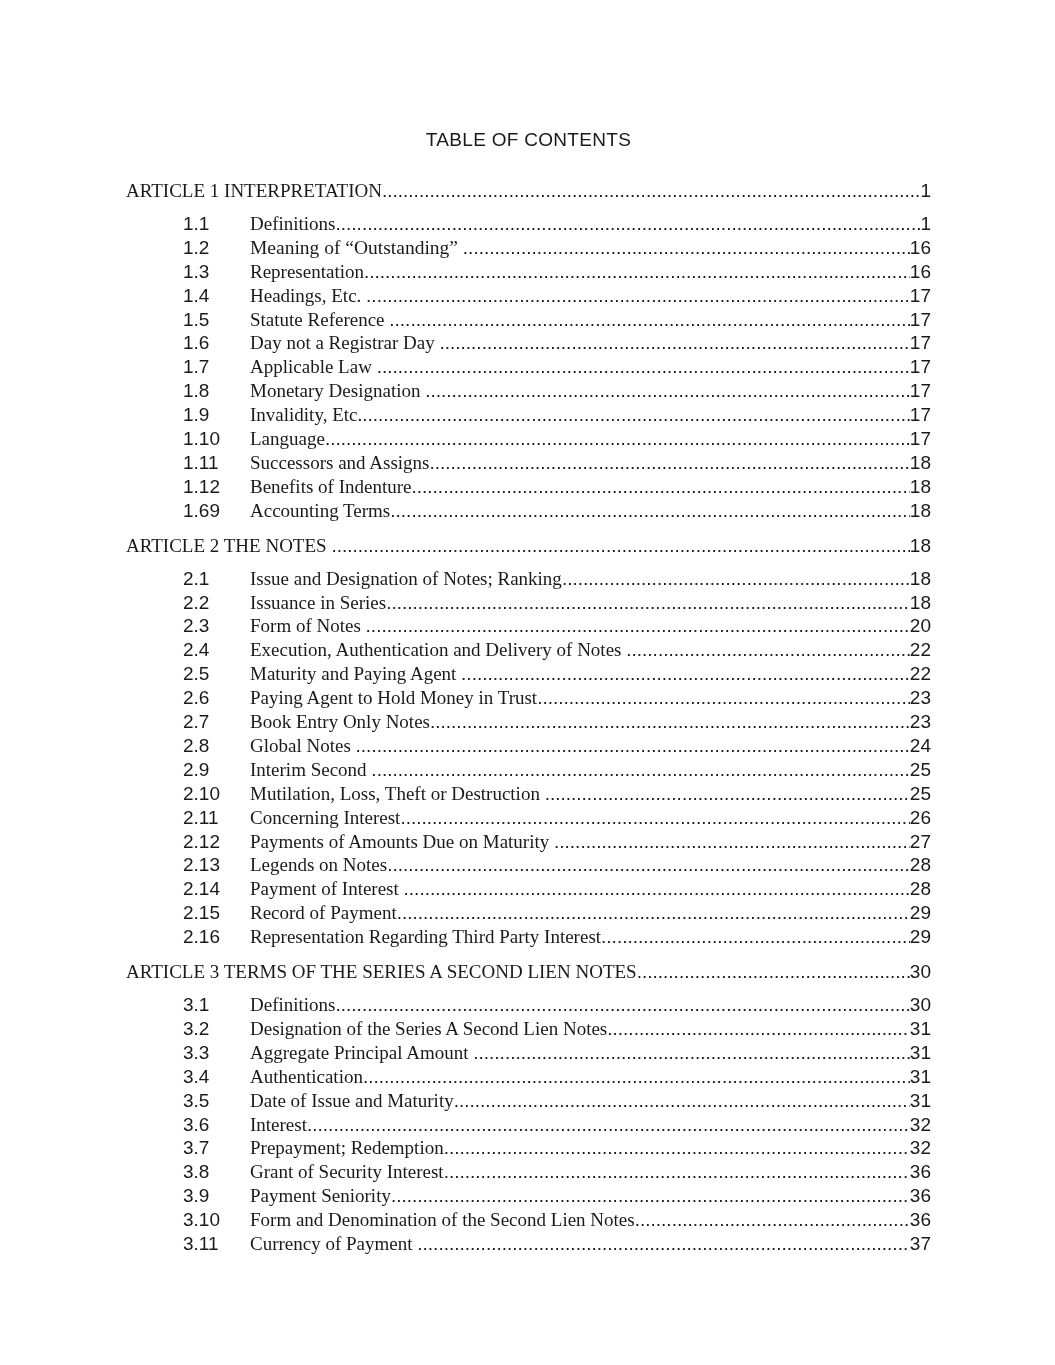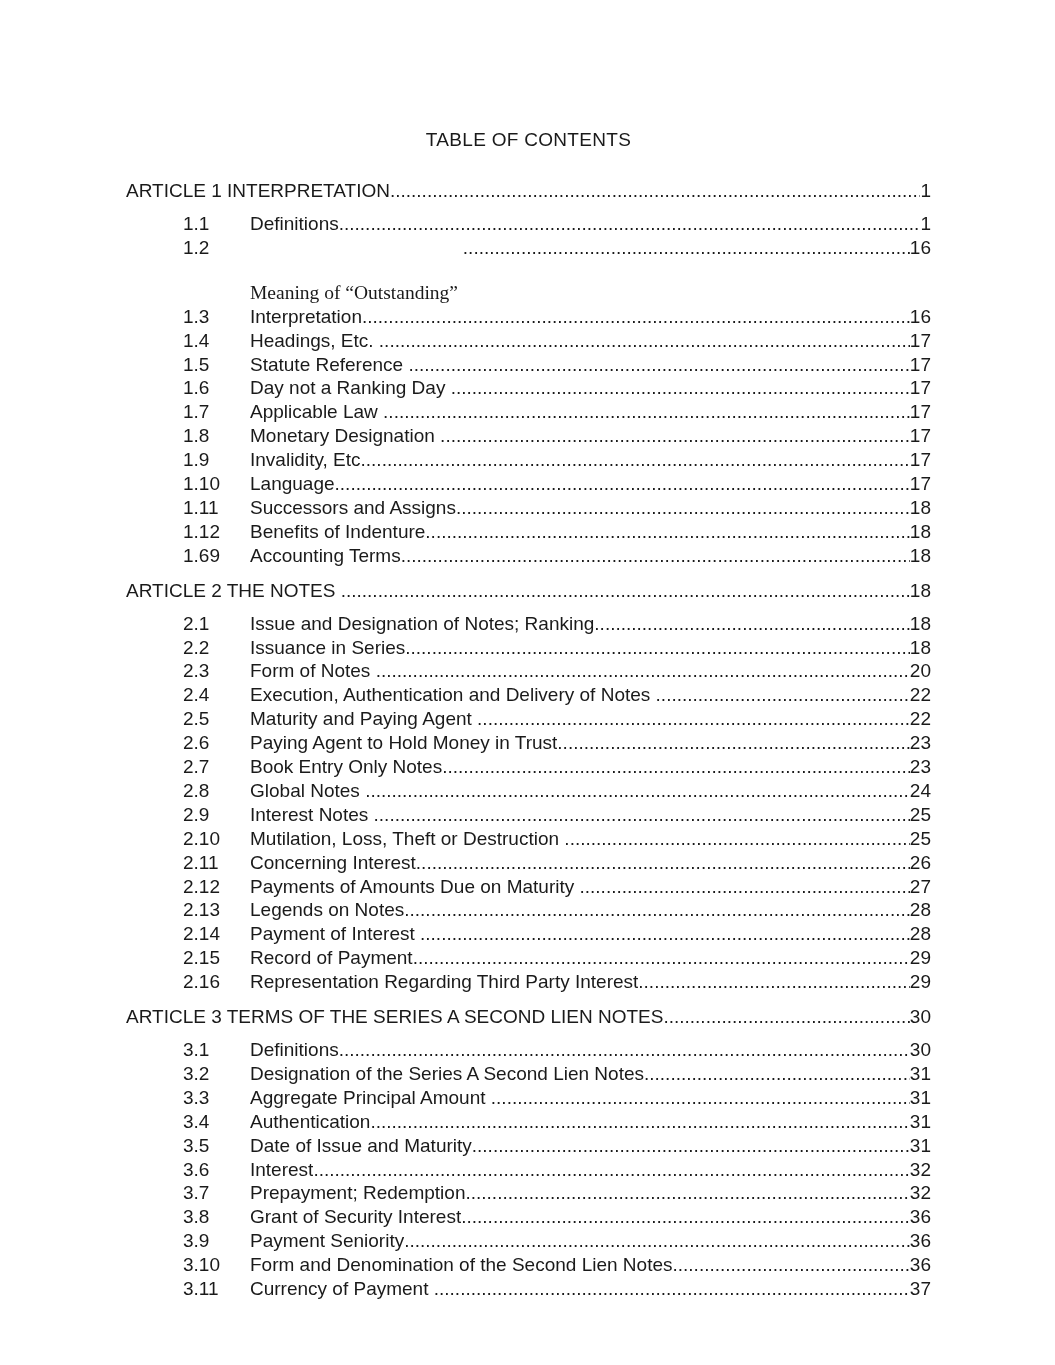"ARTICLE 1 INTERPRETATION" .a-title, .sec-title { font-family: none -> Liberation Serif, serif }
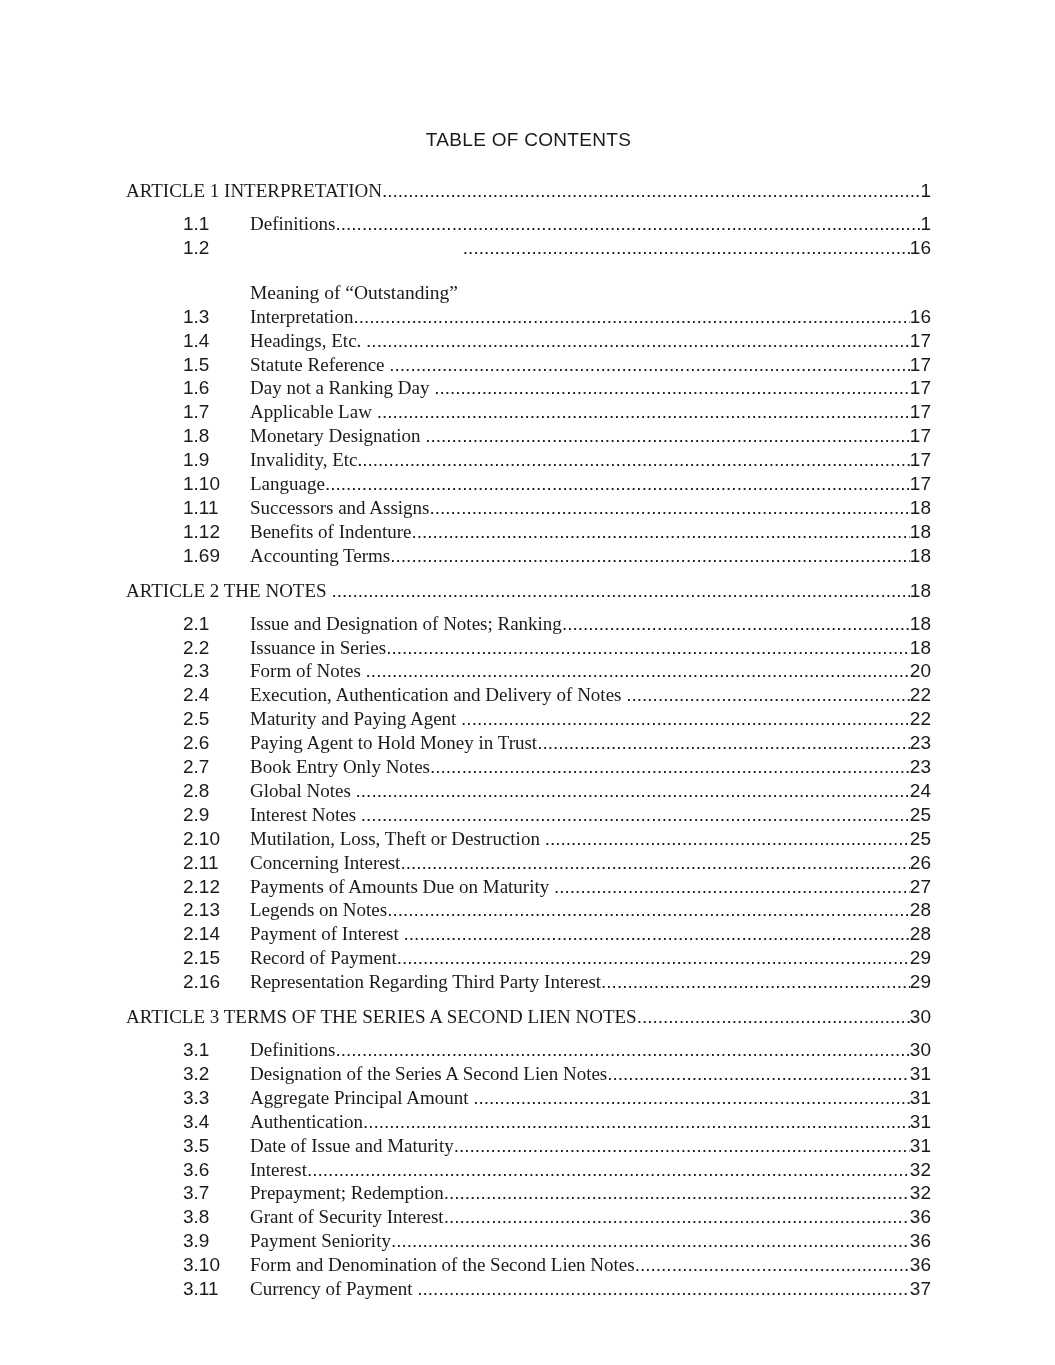"Meaning of “Outstanding”" .serif { margin-top: 45px -> none }
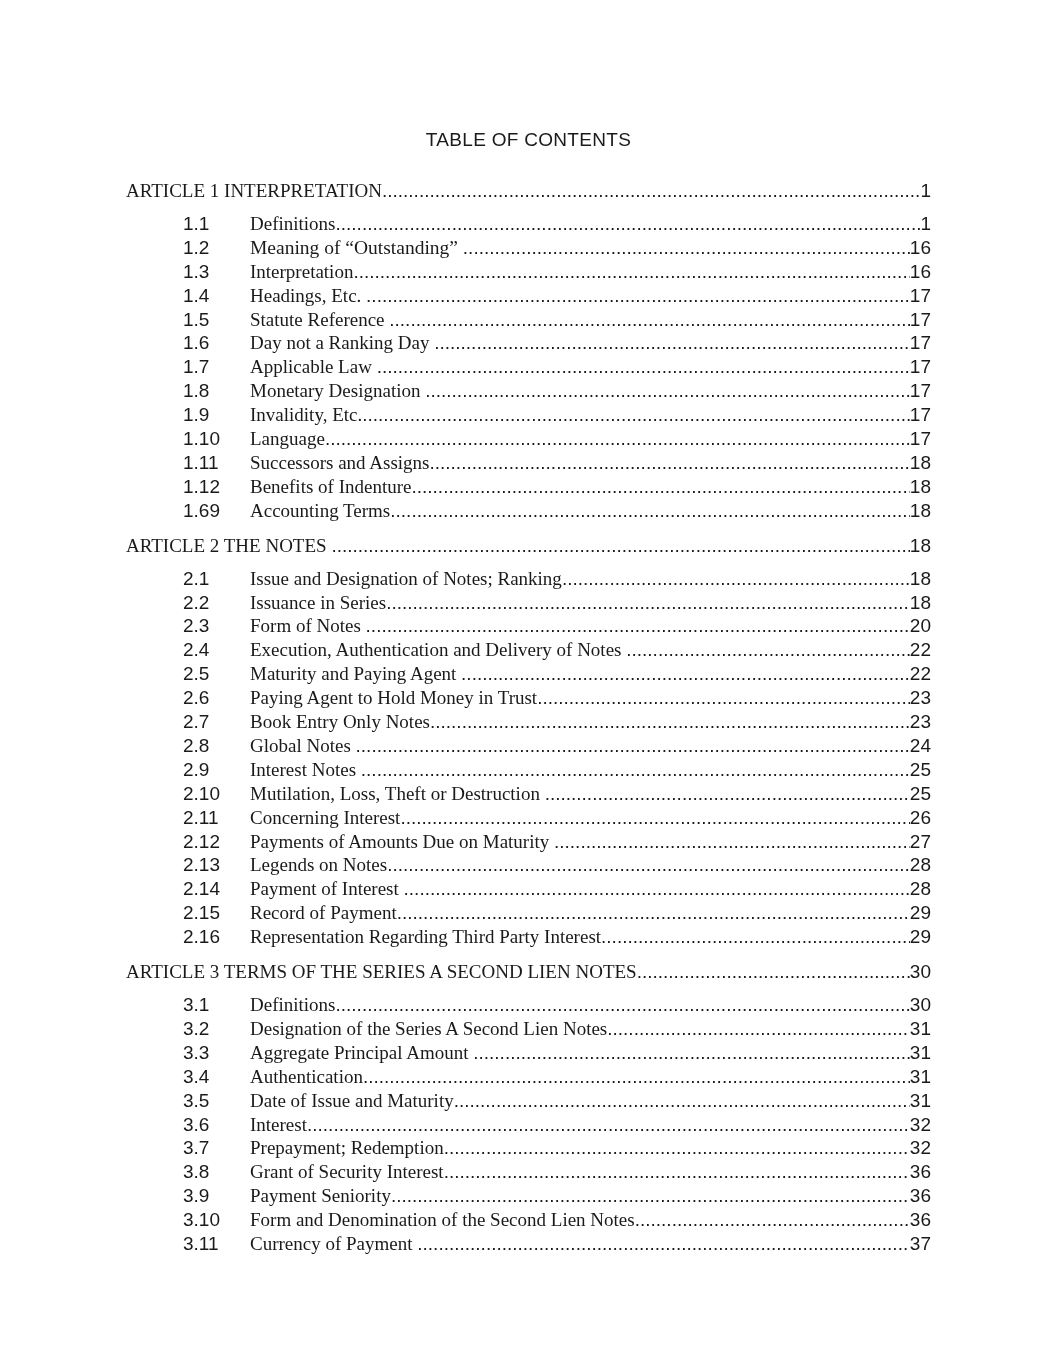"Interpretation" span.sec-title { text: Interpretation -> Representation }
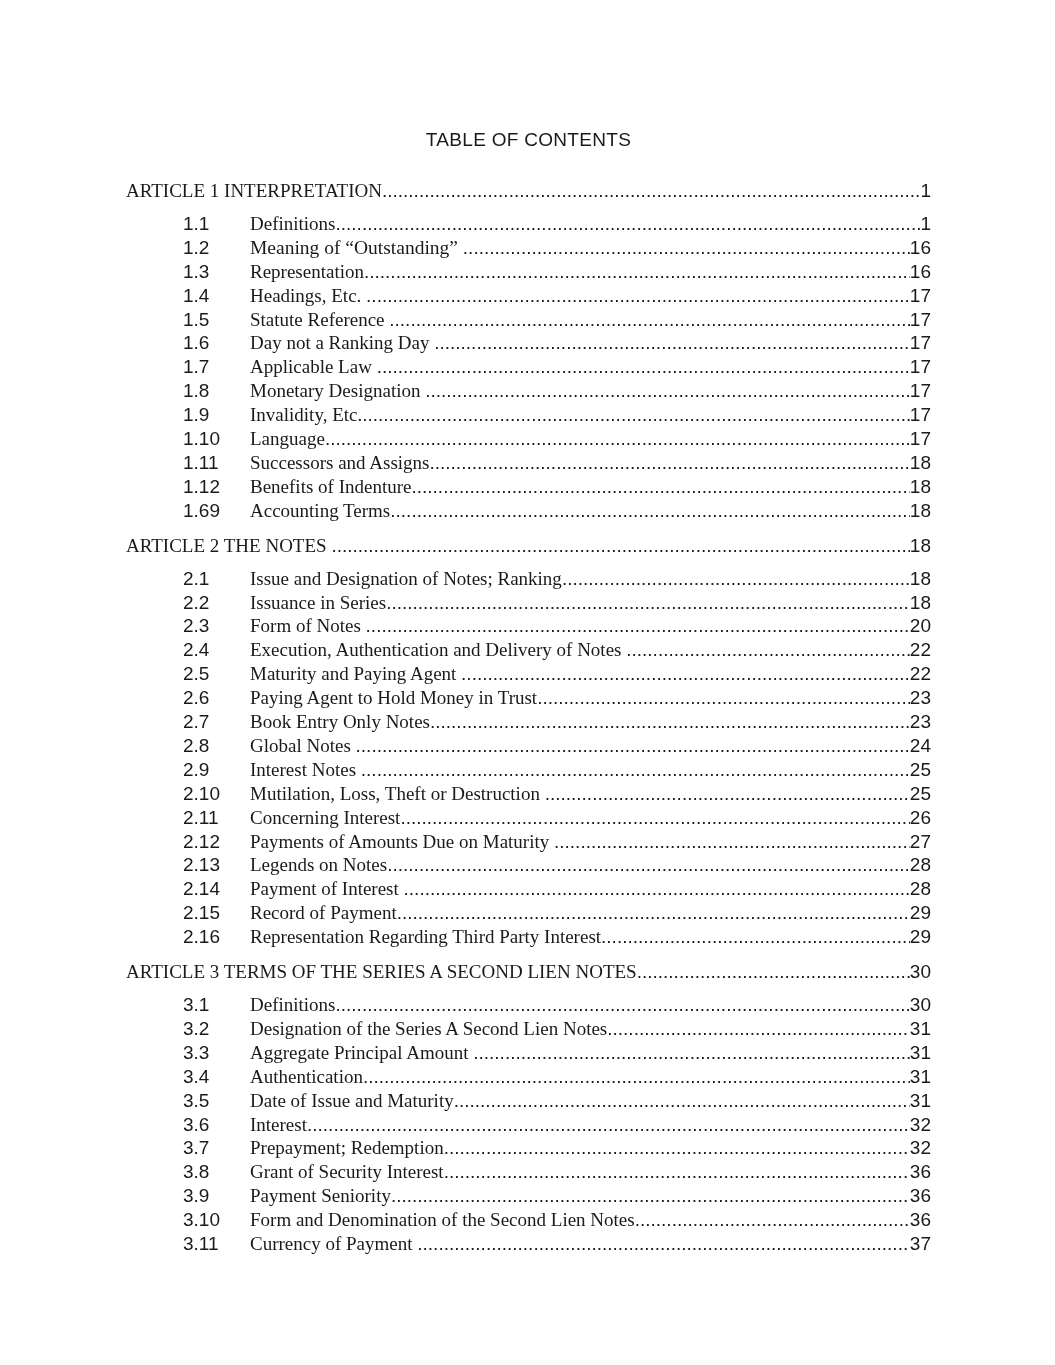"Day not a Ranking Day" span.sec-title { text: Ranking -> Registrar }
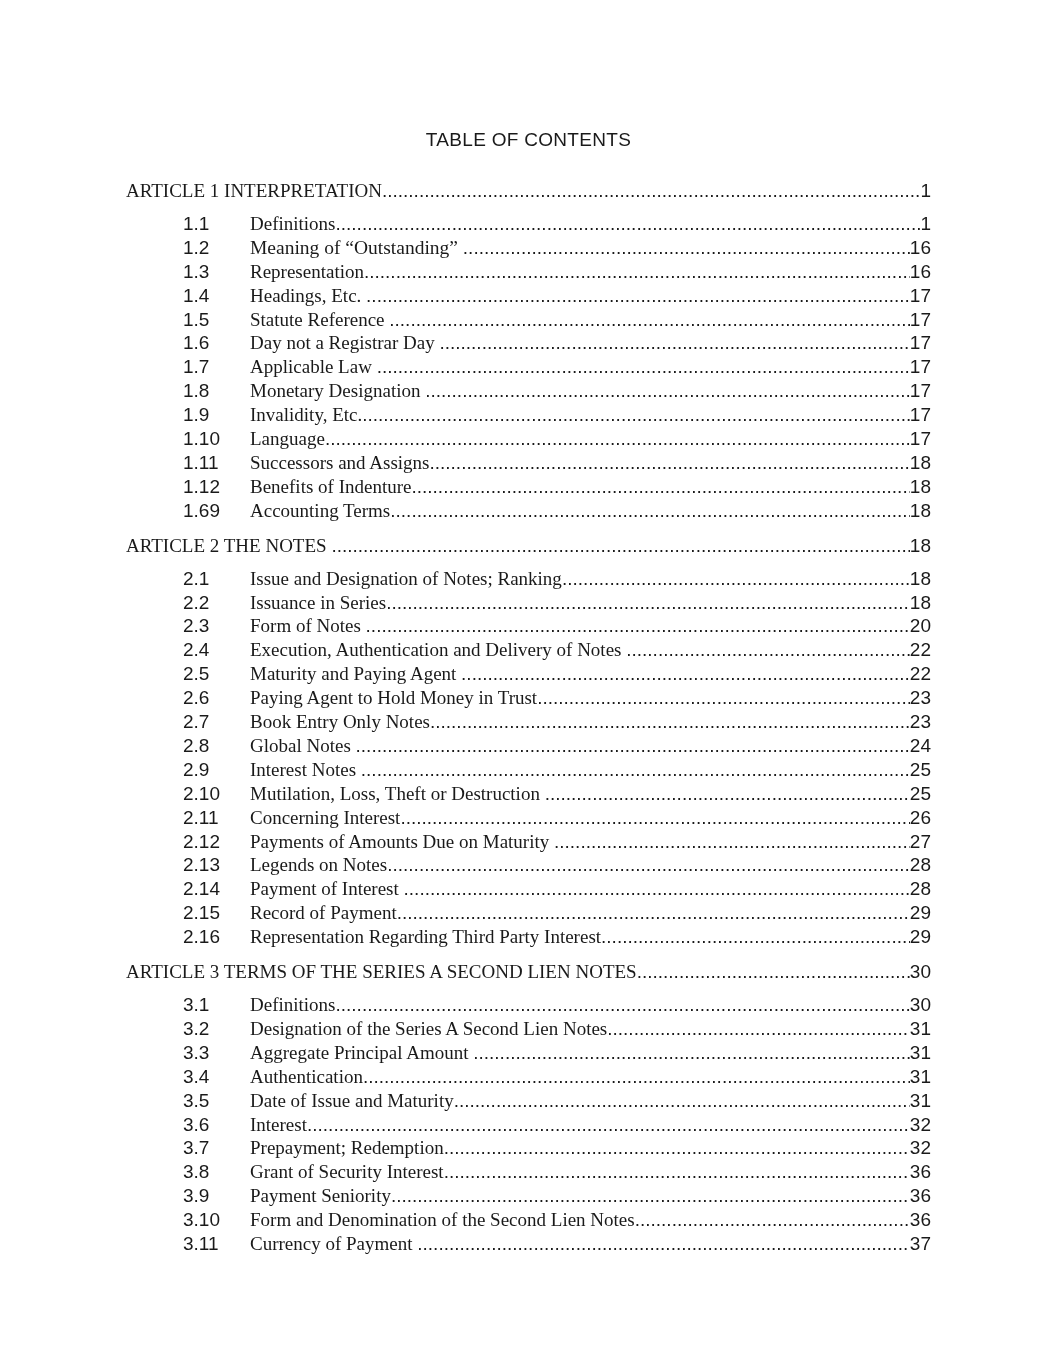"Interest Notes" span.sec-title { text: Interest Notes -> Interim Second }
